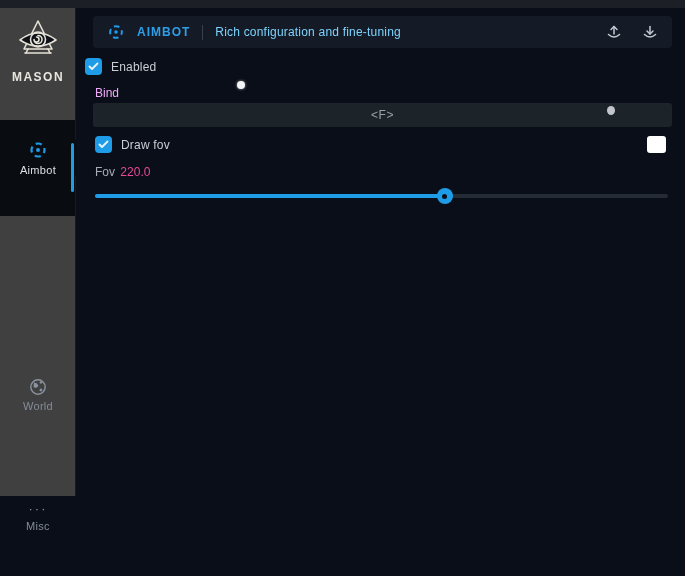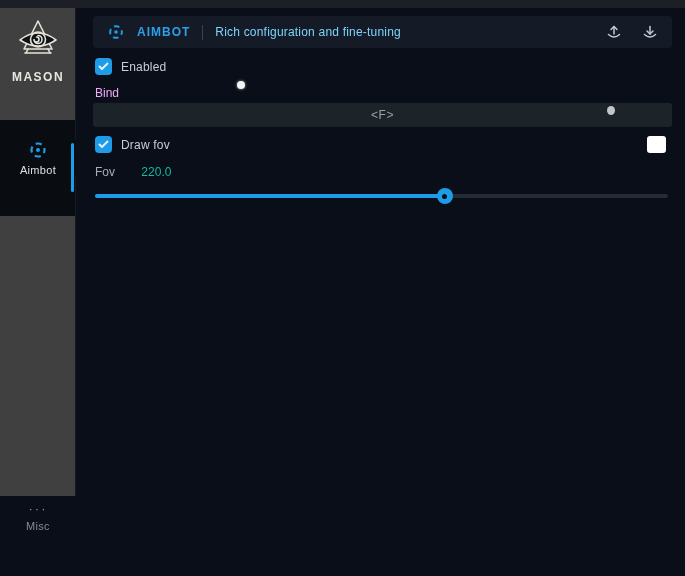"Enabled" div.check-row { left: 19px -> 9px }
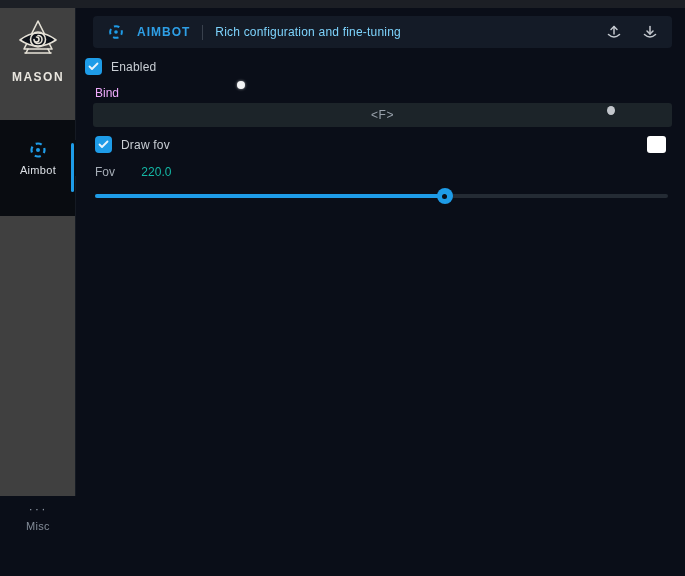"220.0" .fov-value { color: #14b8a6 -> #ec4899; margin-left: 23px -> 2px }
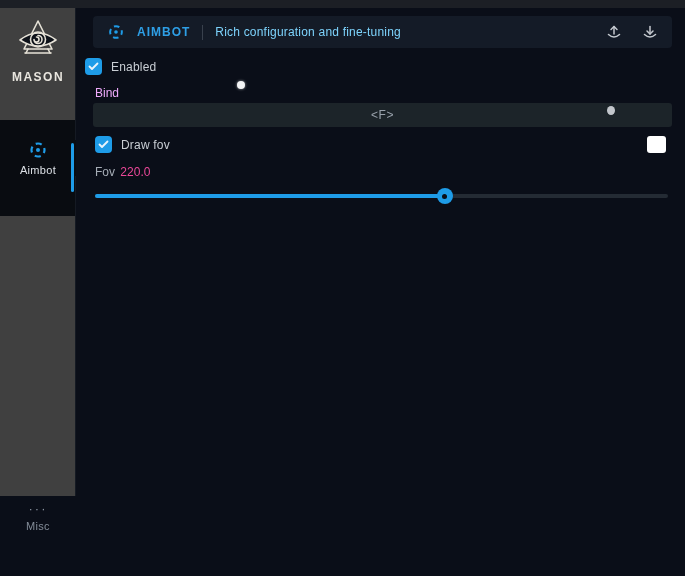"World" div.nav-item { html: none -> <div> <svg> <circle></circle> <path></path> <path></path> <path></path> <path></path> </svg> <div>World</div> </div> }
